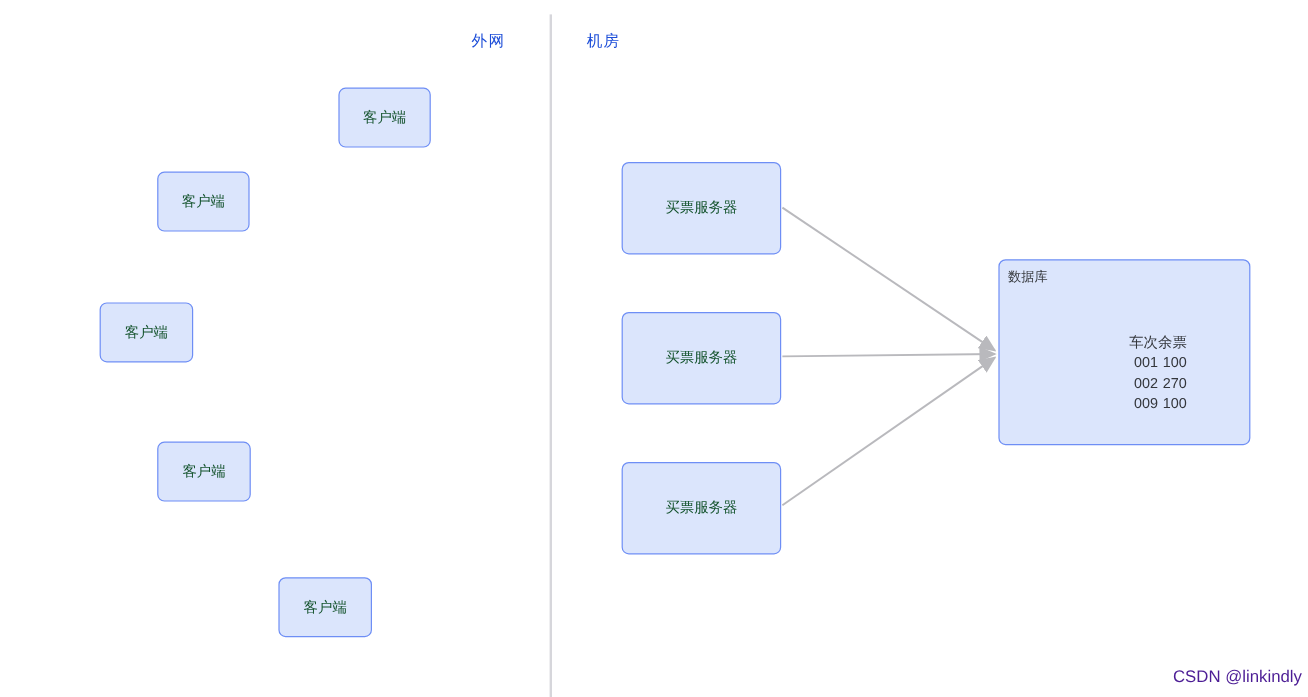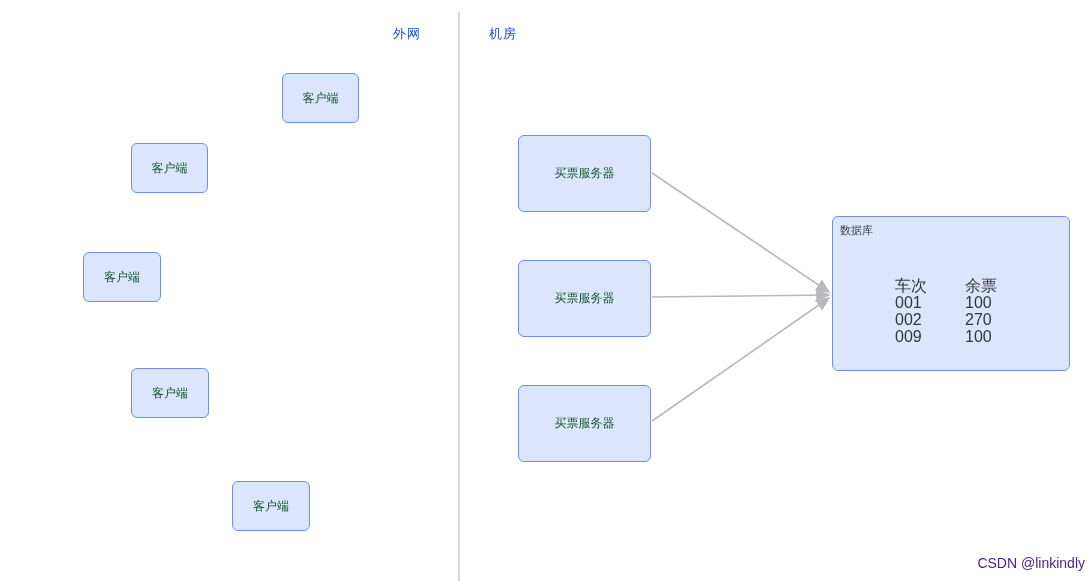"数据库" div.db-node { width: 238px -> 210px }
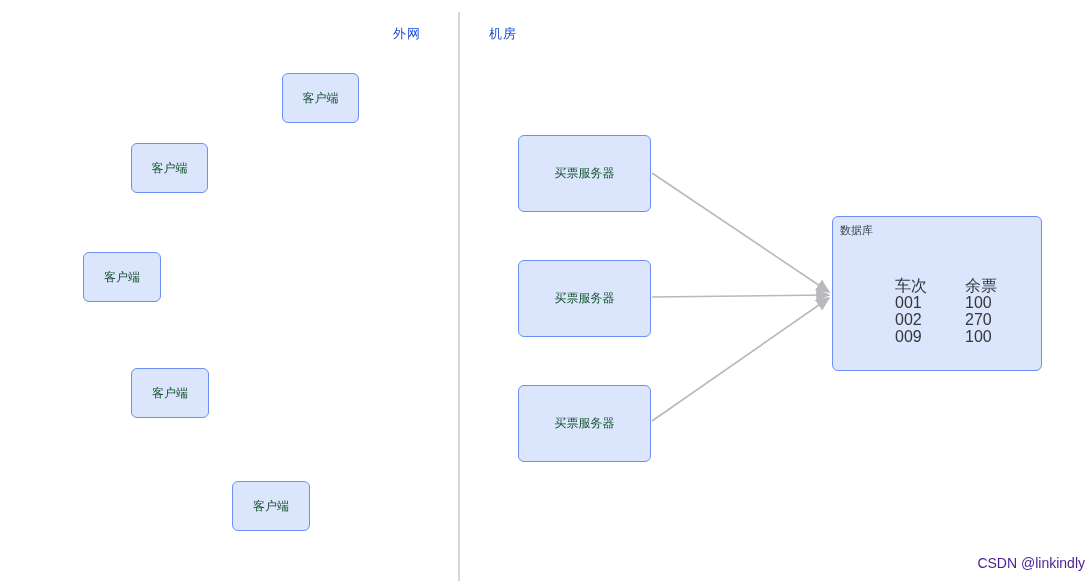"车次" .db-table td, .db-table th { font-size: 16px -> 12px; text-align: left -> right }
